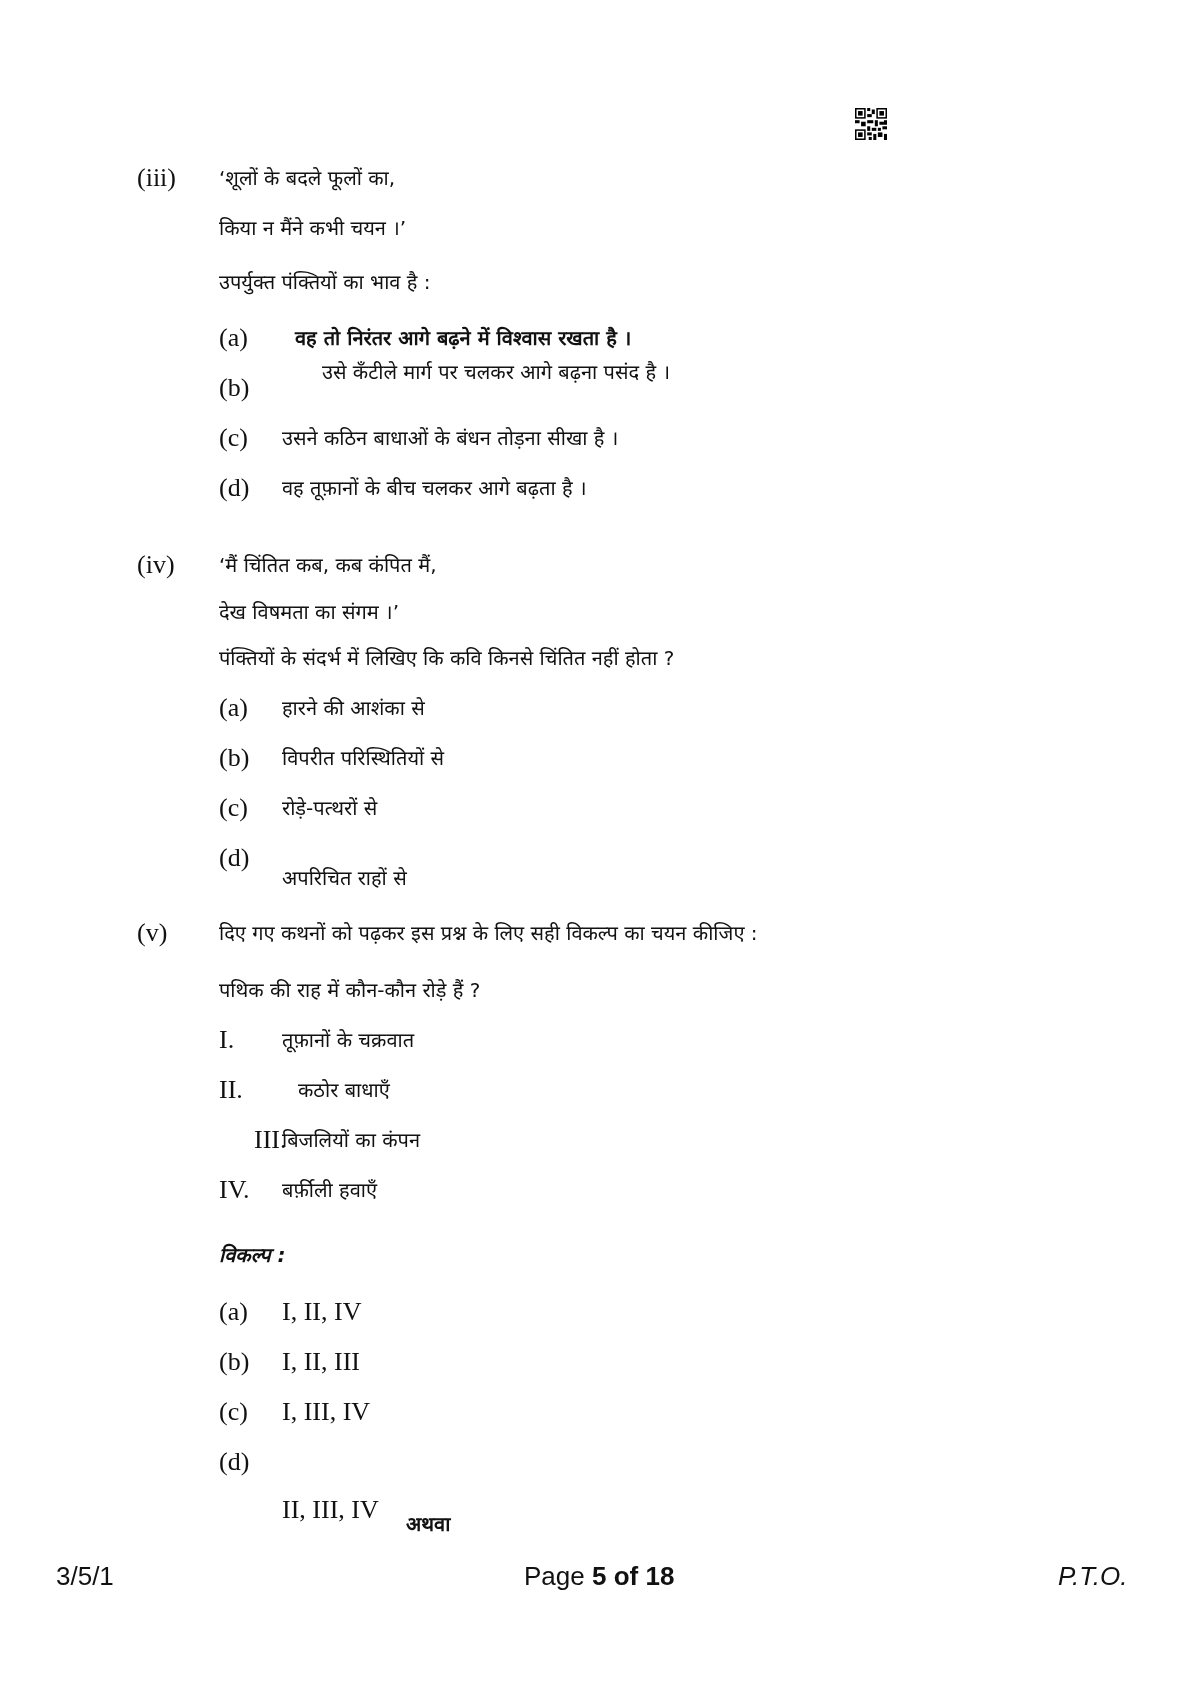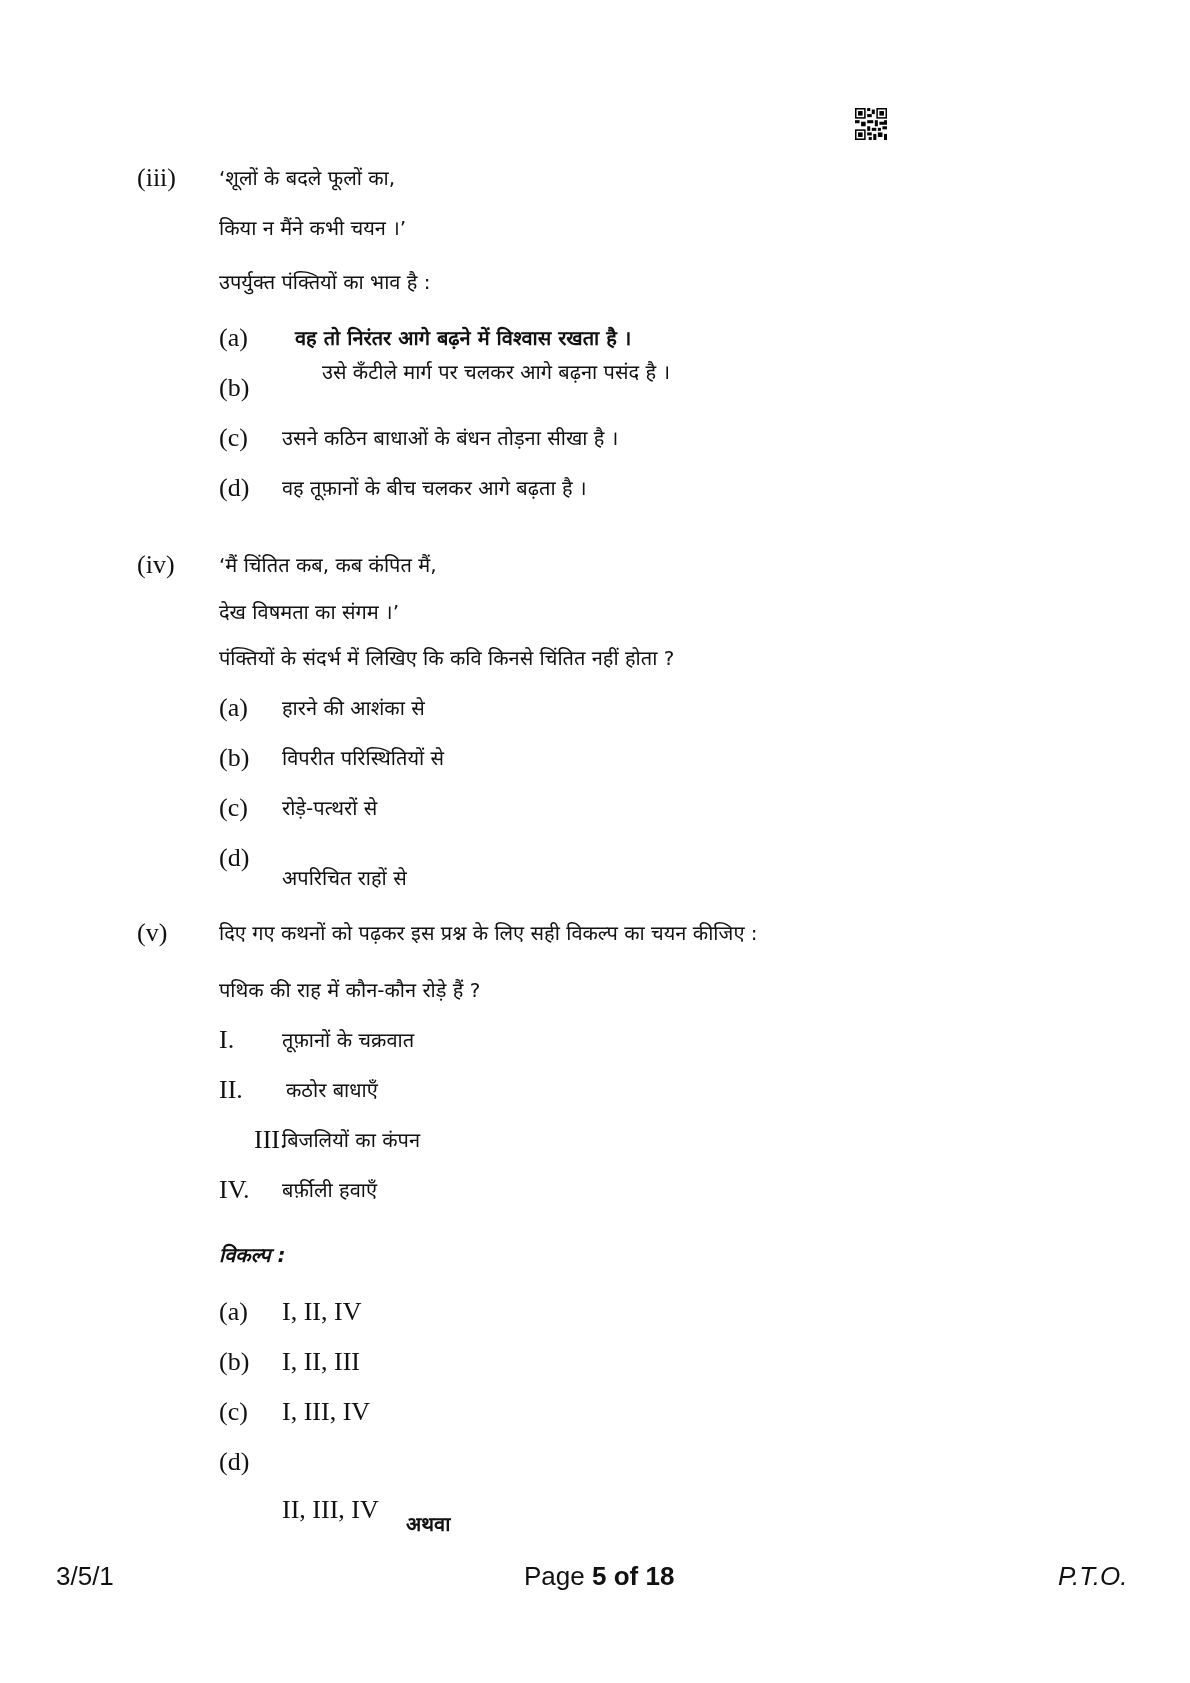"कठोर बाधाएँ" span.line { left: 286px -> 298px }
